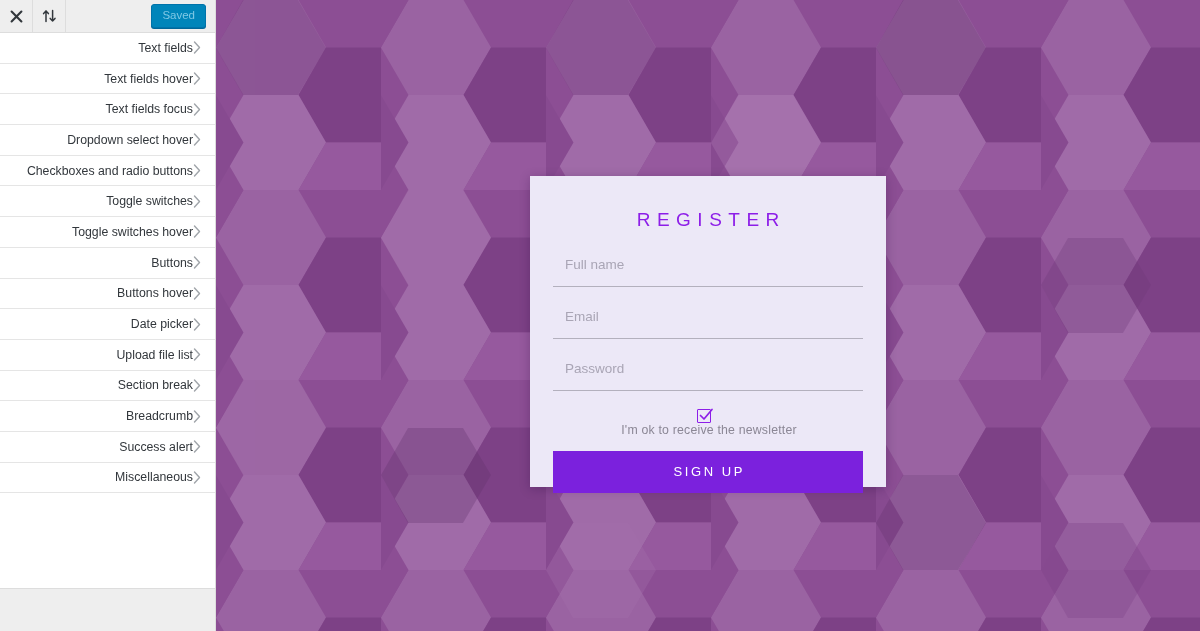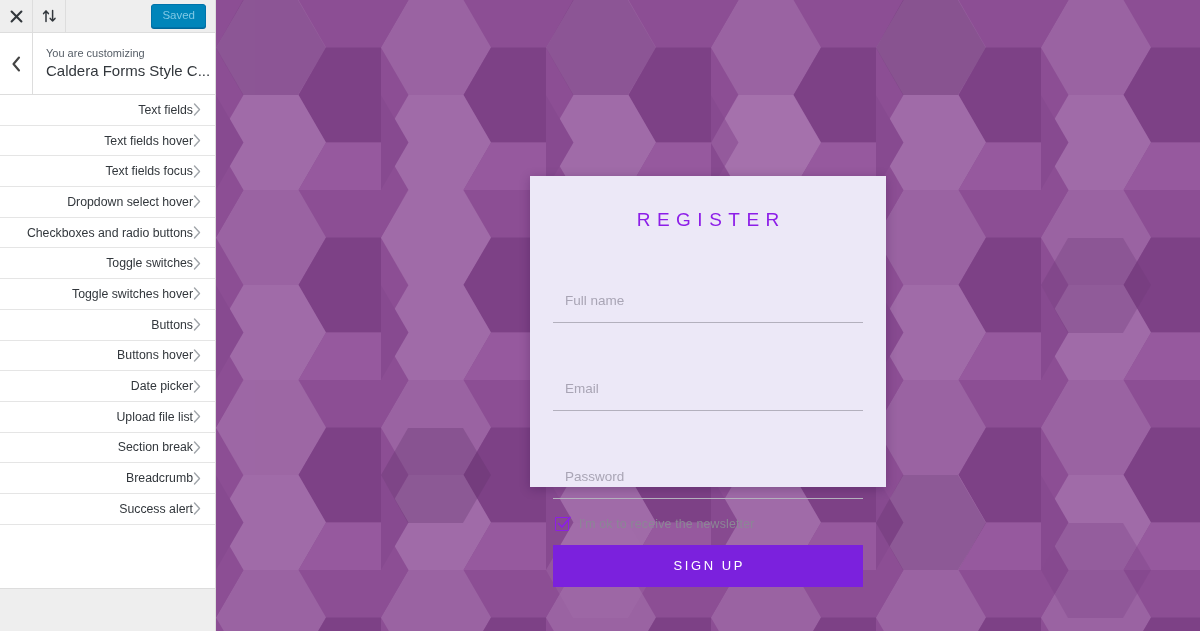"You are customizing" div.sb-header { html: <div> <div> <svg> <path></path> </svg> </div> <div> <div>You are customizing</div> <div>Caldera Forms Style C...</div> </div> </div> -> none }
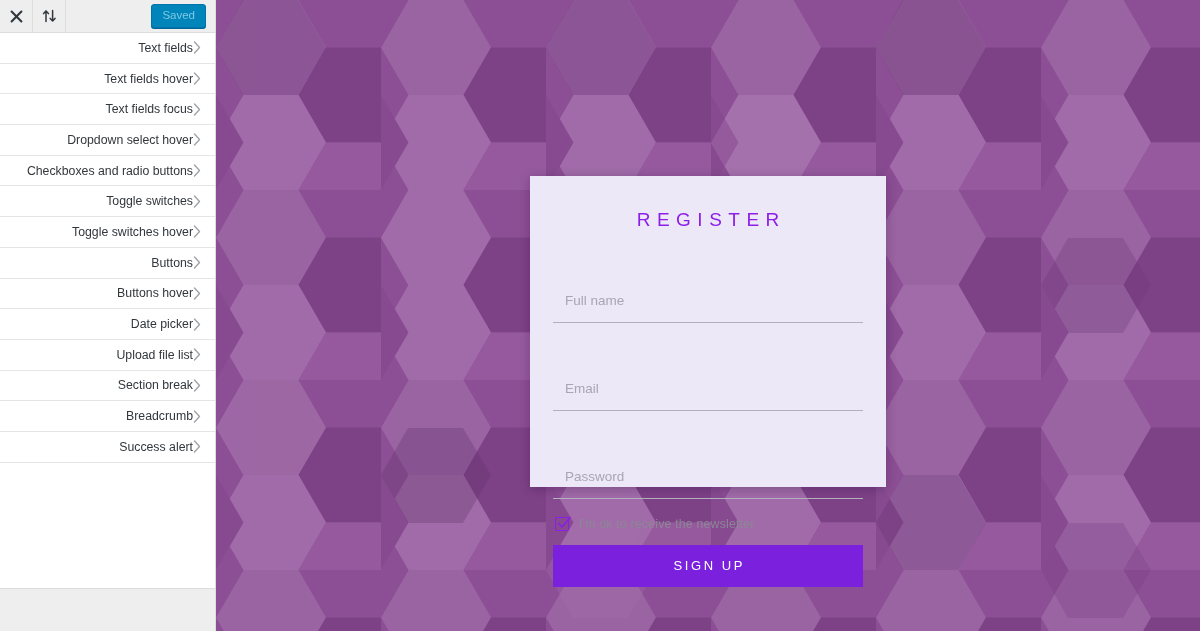"Full name" .field input { margin-top: 36px -> none }
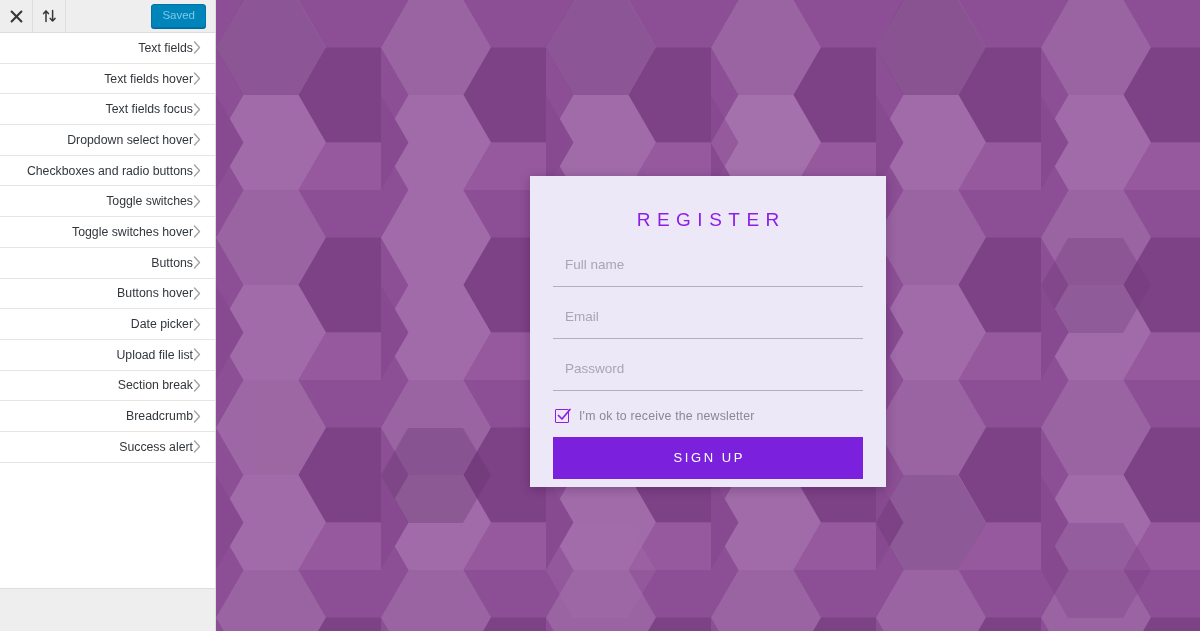"I'm ok to receive the" .check-row { flex-direction: none -> column }
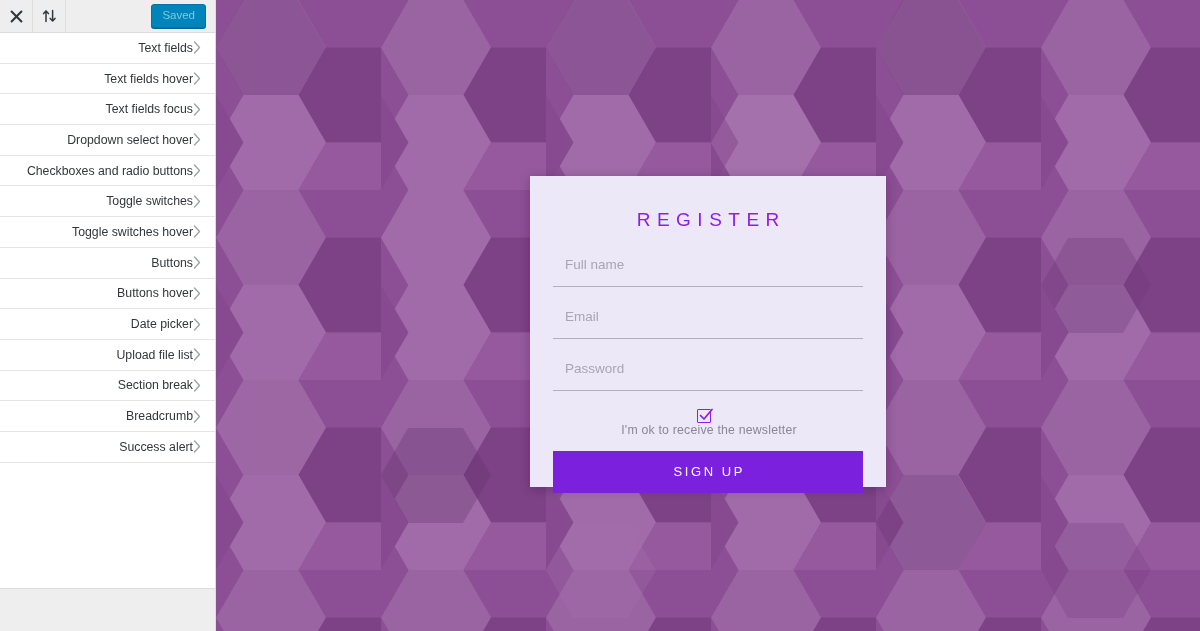"Miscellaneous" div.sb-item { html: none -> <div> <span>Miscellaneous</span> <span> <svg> <path></path> </svg> </span> </div> }
